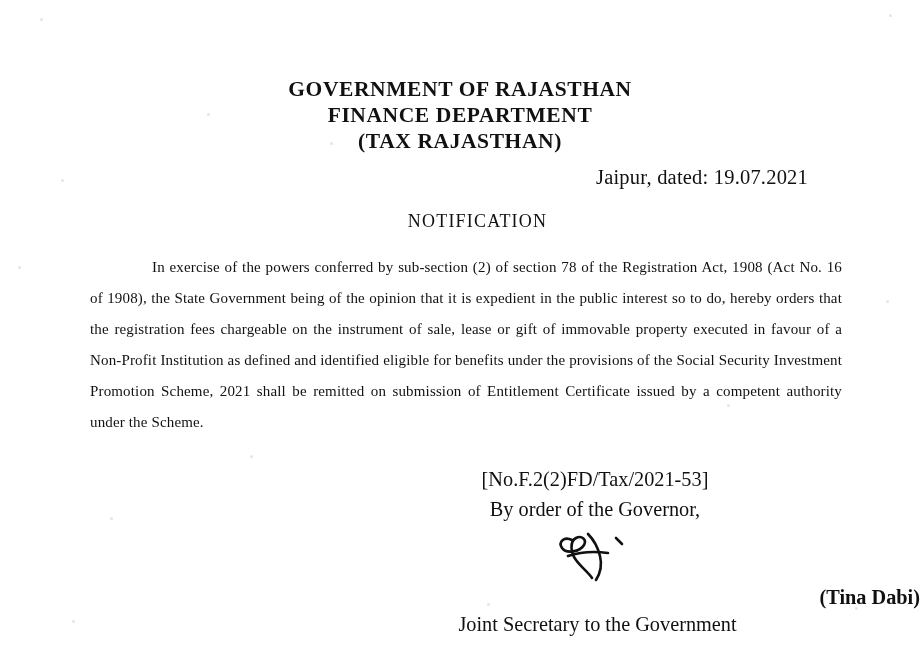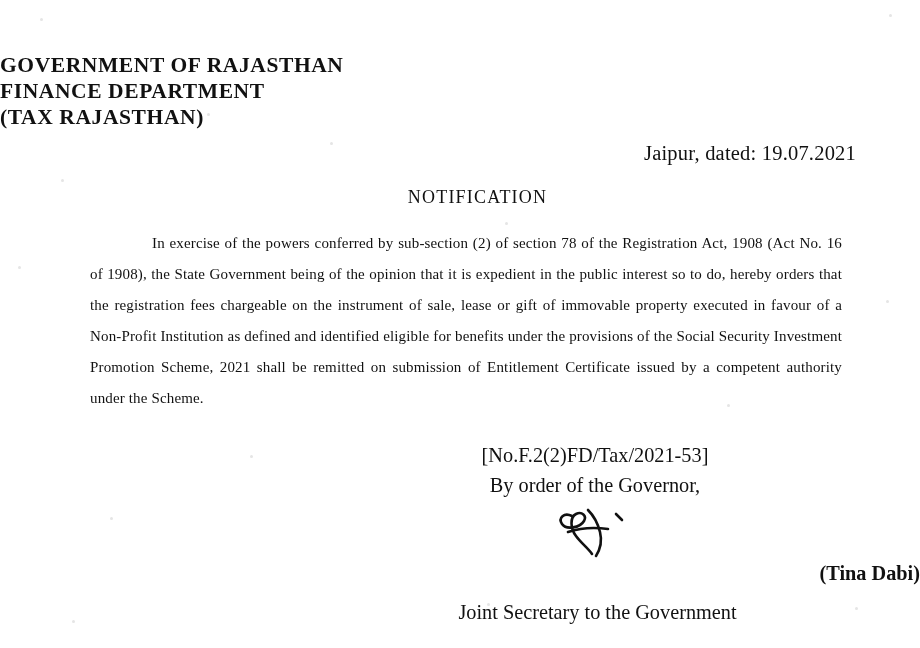"GOVERNMENT OF RAJASTHAN" .header { margin-top: 52px -> 76px; text-align: none -> center }
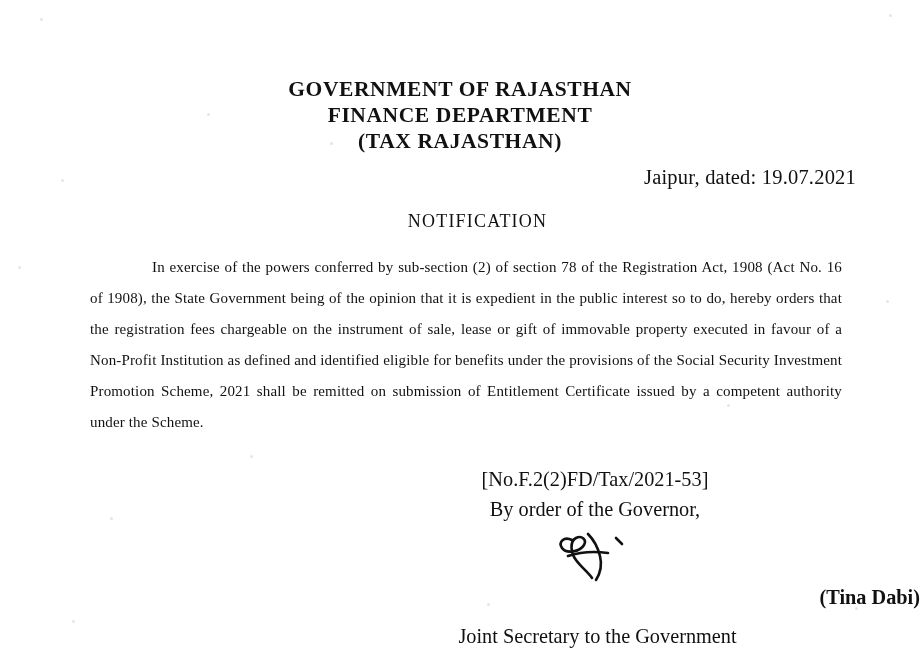"Jaipur, dated: 19.07.2021" .dateline { padding-right: 64px -> 112px }
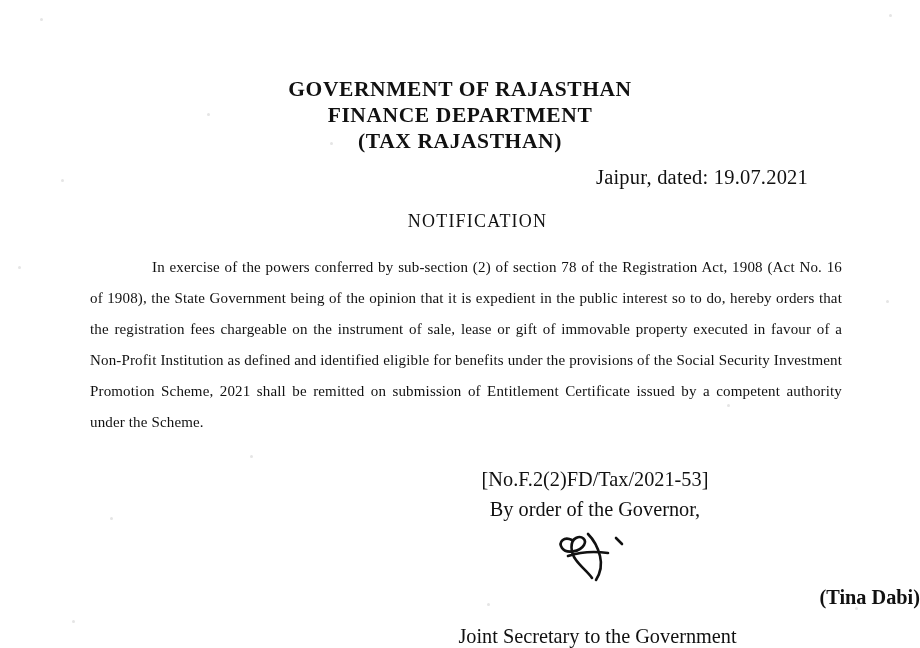"Joint Secretary to the Government" .designation { margin-top: 16px -> 4px }
